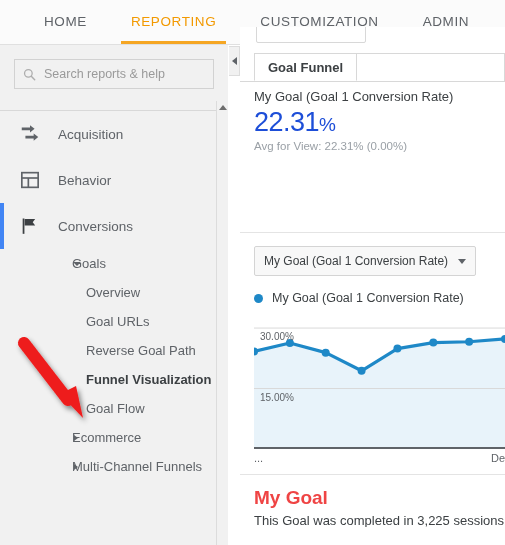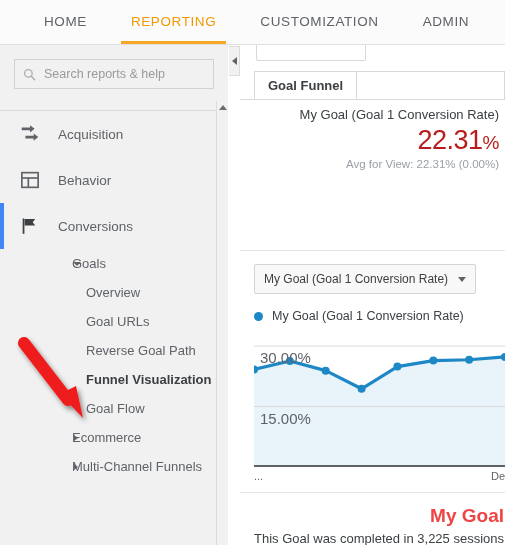"Goal Funnel" .main { text-align: right -> none; top: 45px -> 27px }
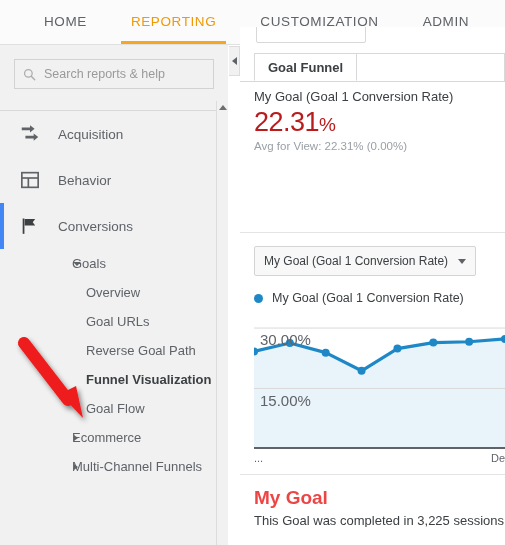"22.31%" .metric-value { color: #b91c1c -> #1d4ed8 }
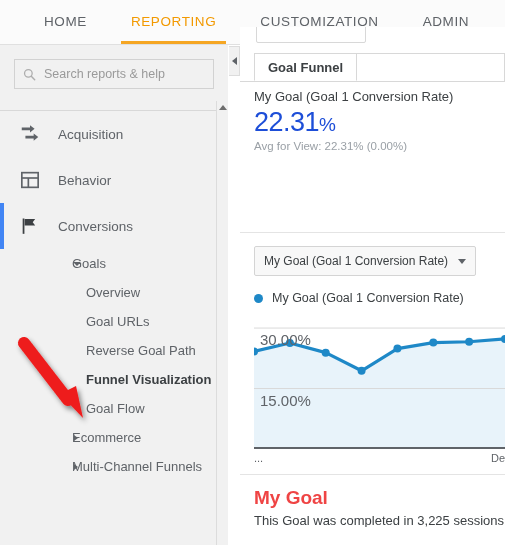"30.00%" .ytick { font-size: 15px -> 10px }
